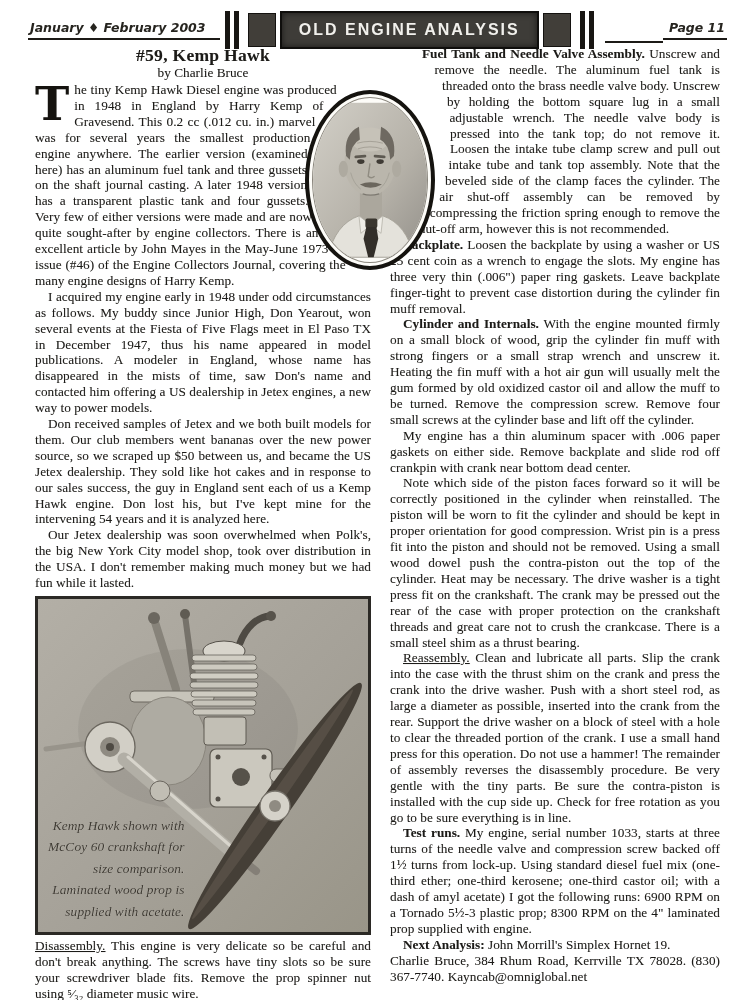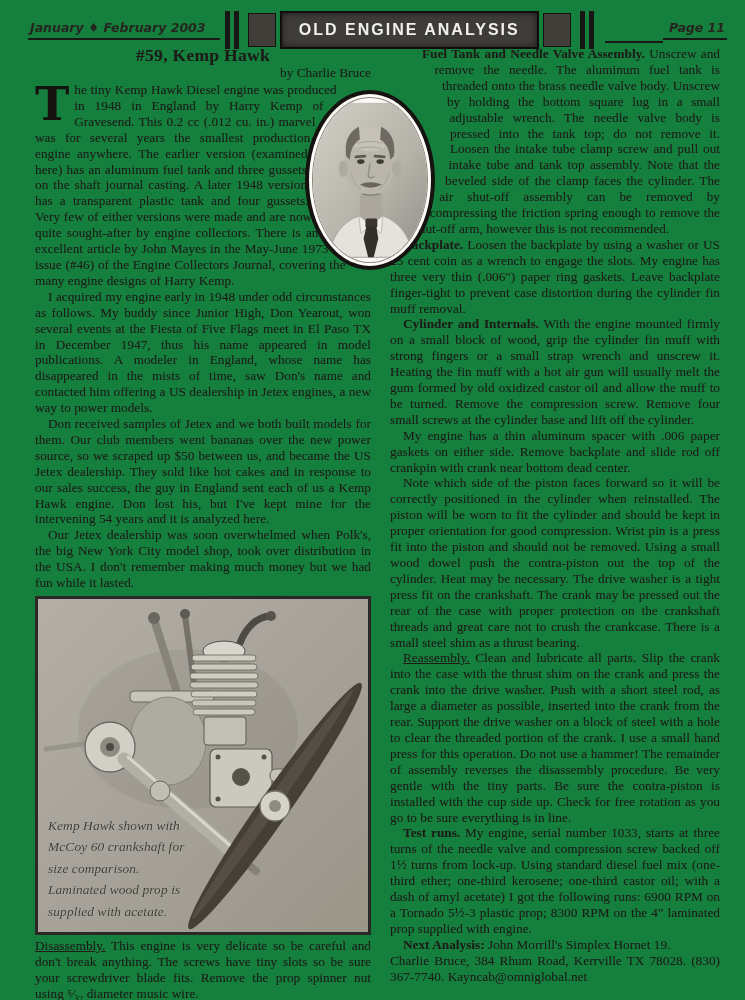"January ♦ February 2003" .page { background: #15803d -> #ffffff }
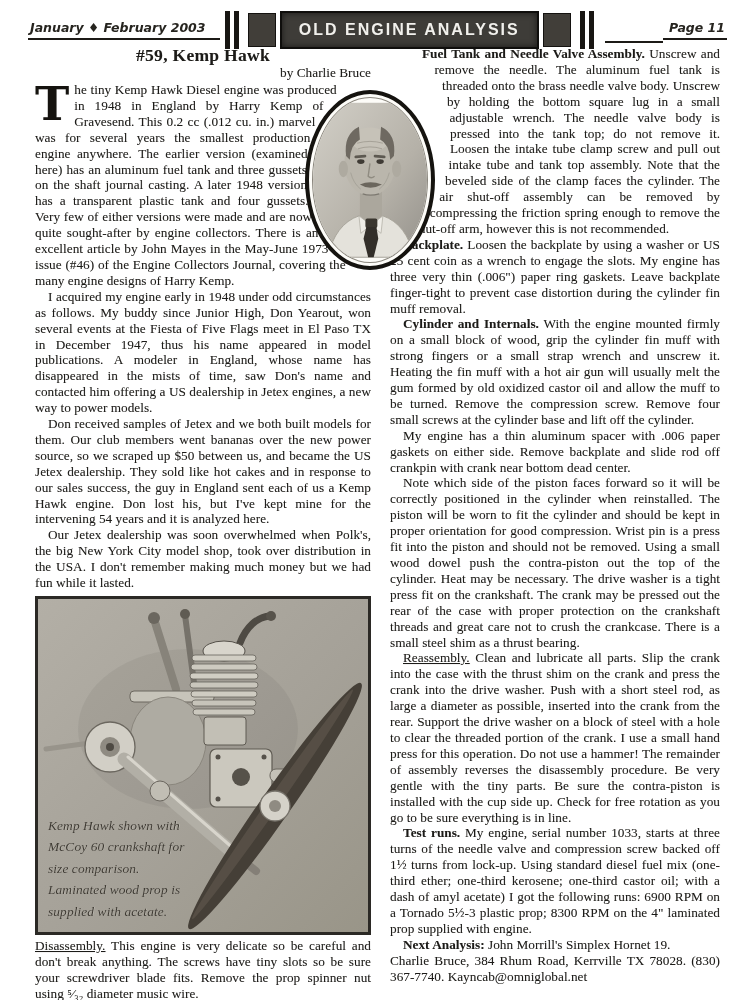"by Charlie Bruce" .byline { text-align: right -> center }
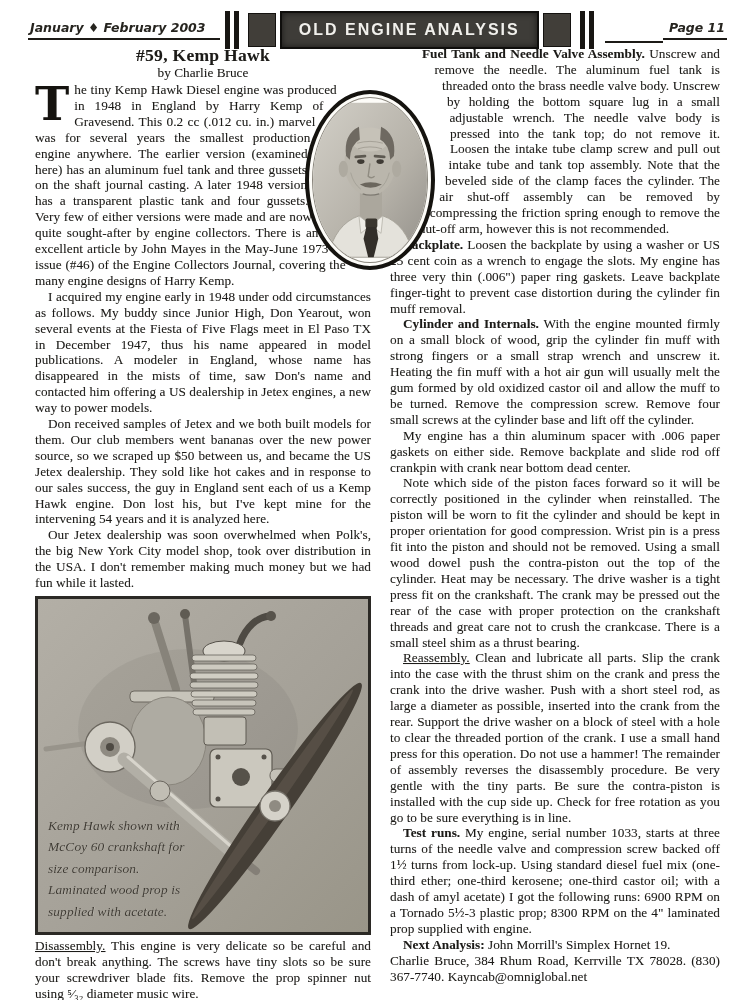"Kemp Hawk shown with" figcaption.cap { text-align: left -> right }
